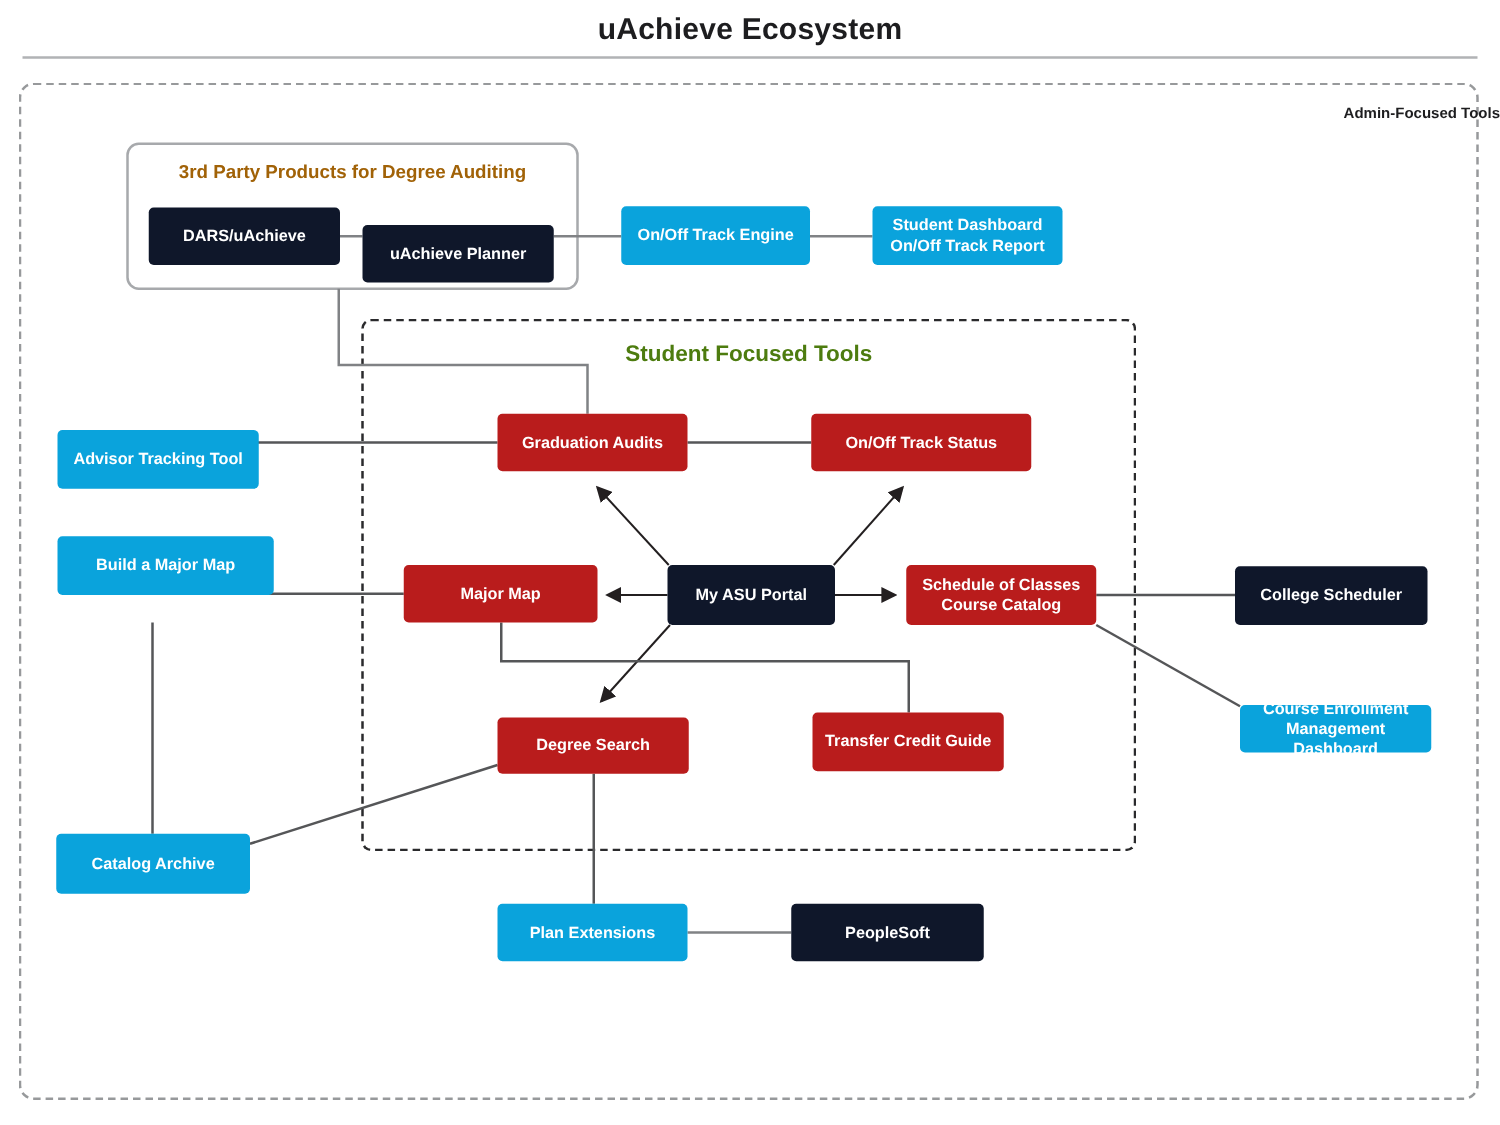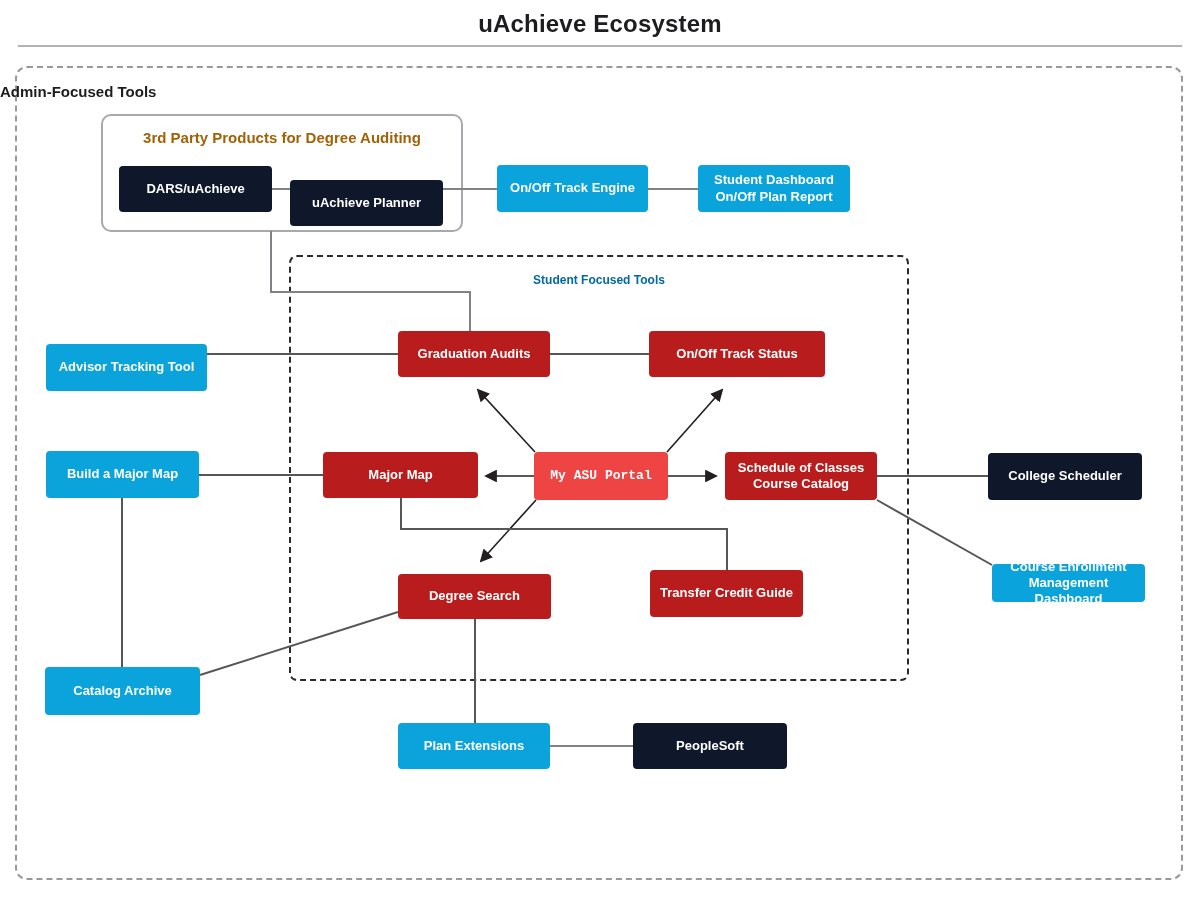"Admin-Focused Tools" .outer-label { font-size: 15px -> 12px; text-align: left -> right }
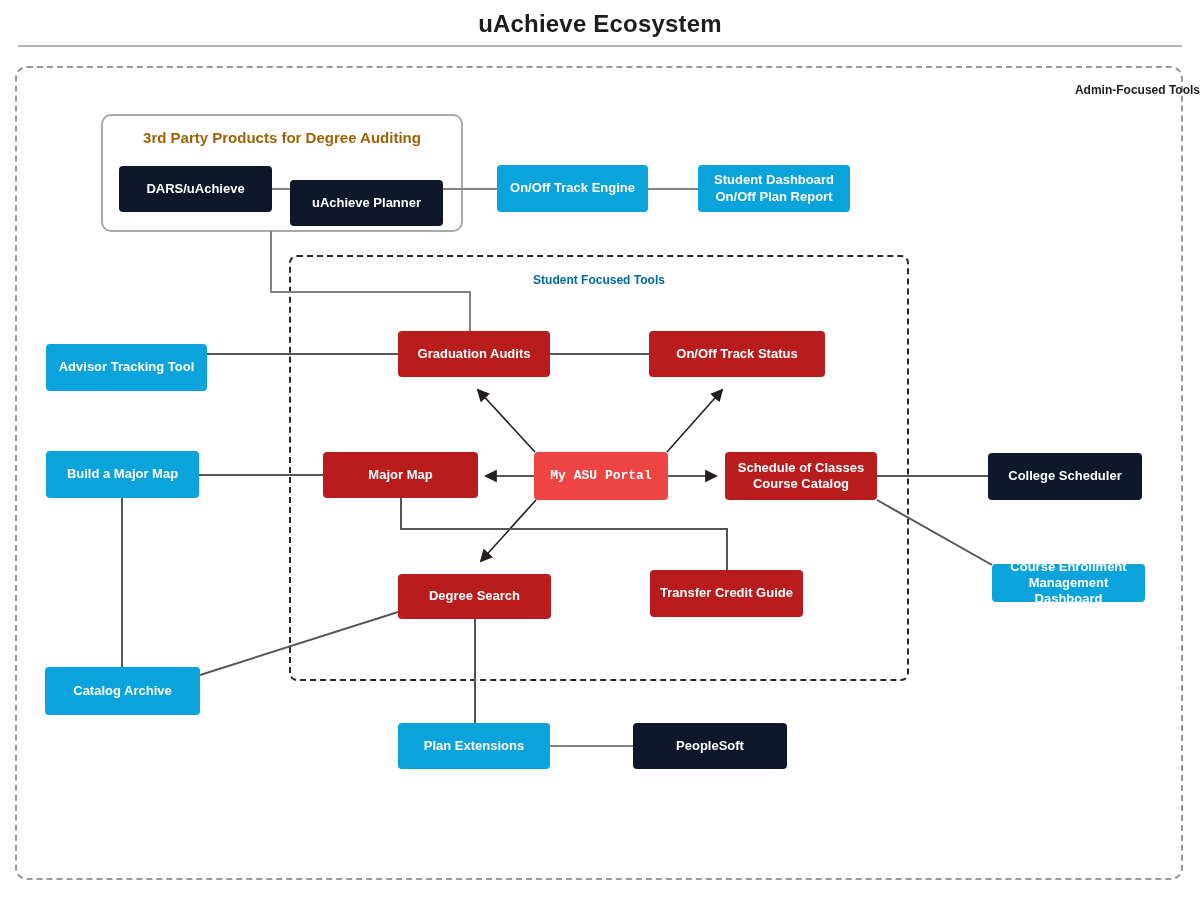"Student Dashboard" div.node { text: Plan -> Track }
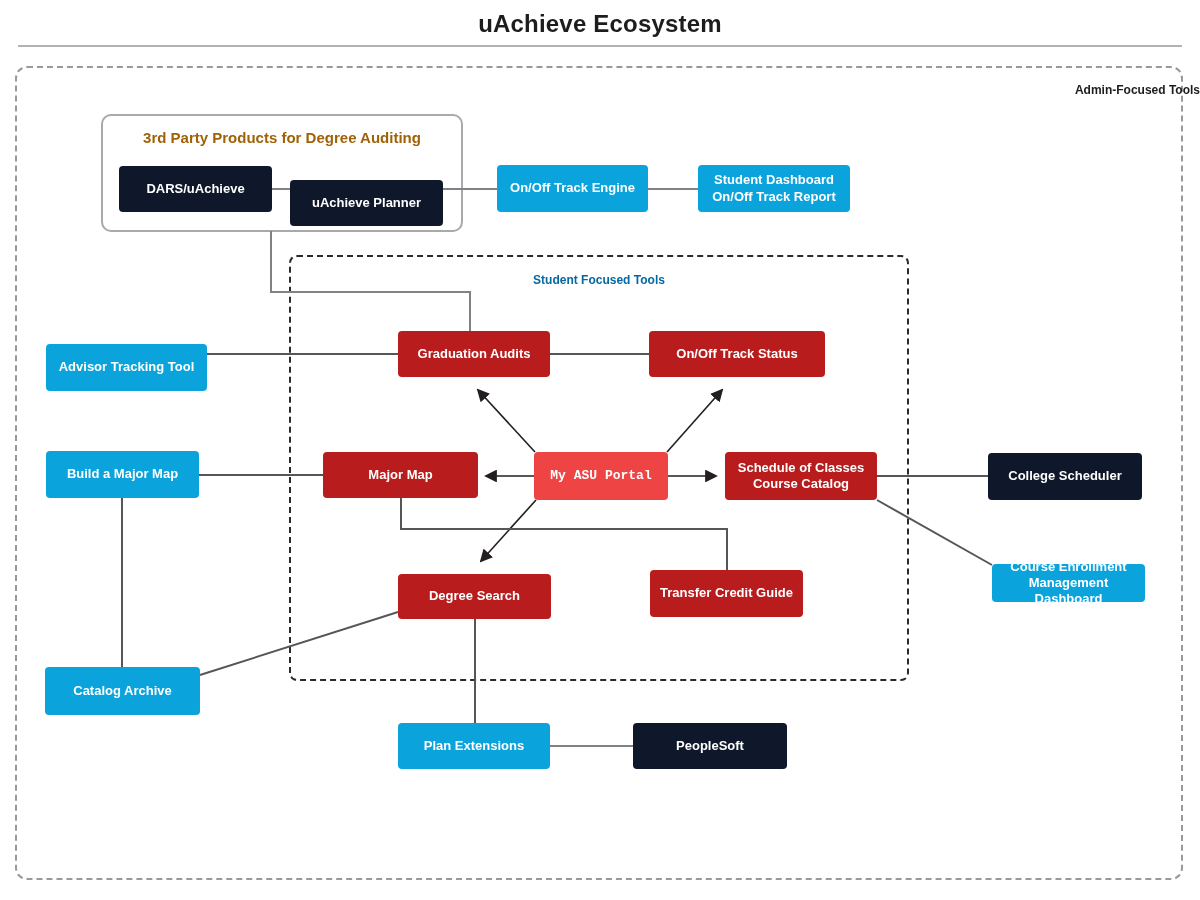"Student Focused Tools" .student-label { color: #0369a1 -> #4d7c0f; font-size: 12px -> 18px }
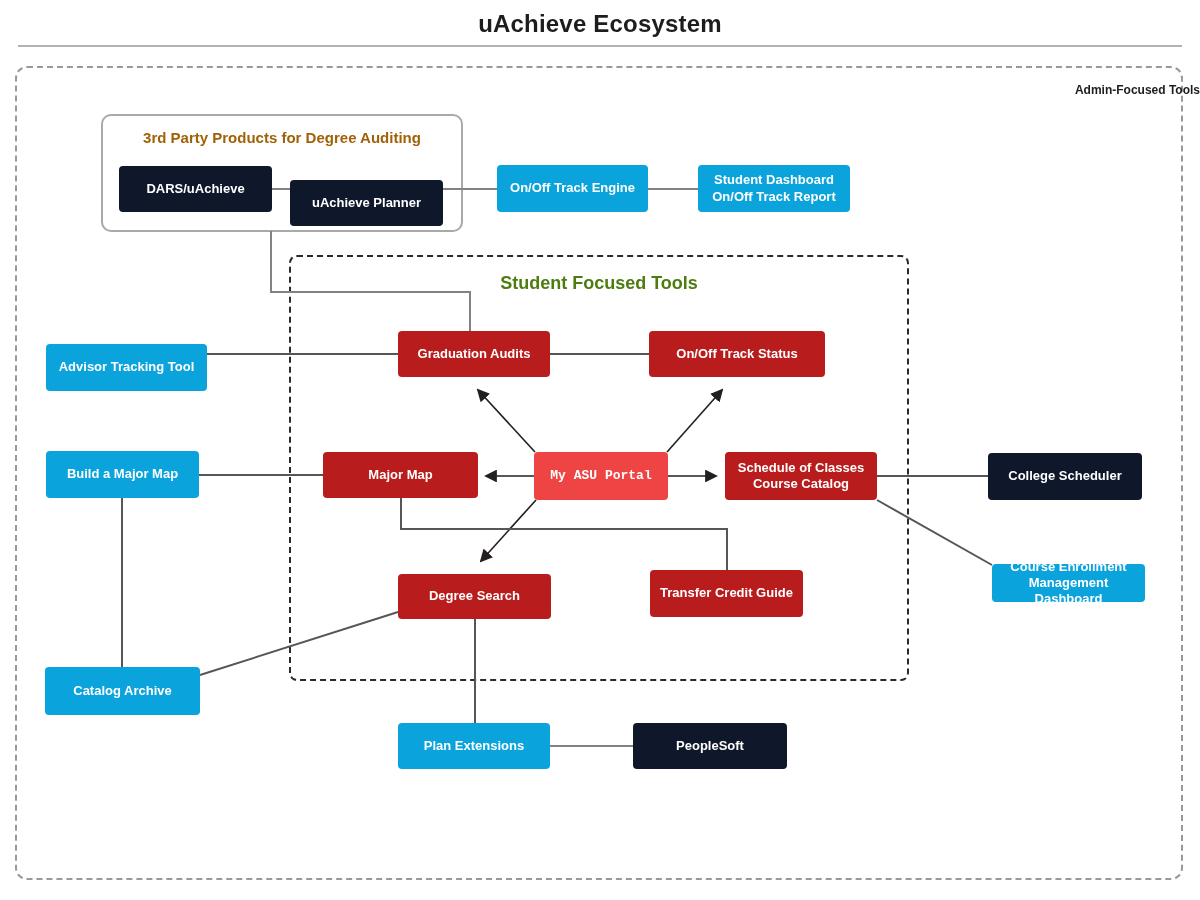"Build a Major Map" div.node { top: 451px -> 429px; width: 153px -> 173px }
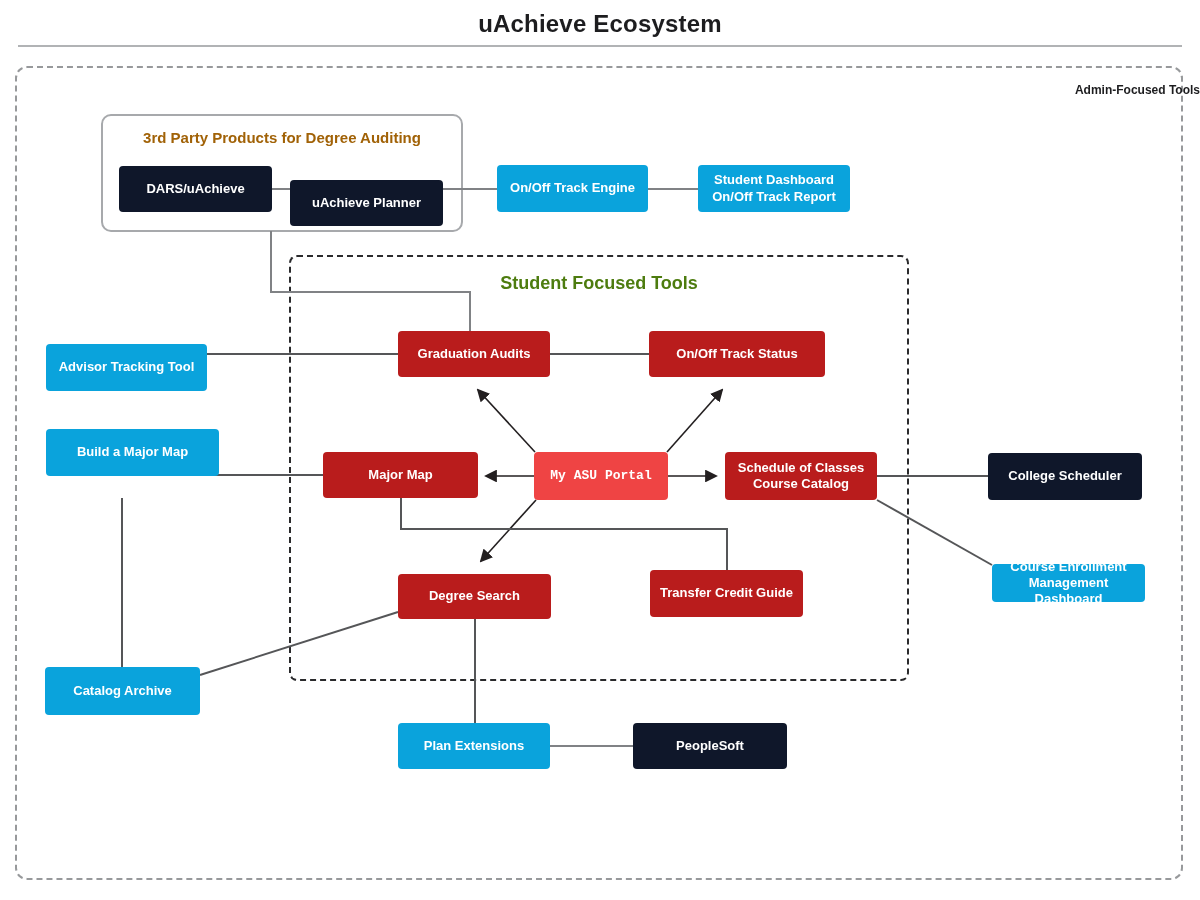"My ASU Portal" .gray { background: #ef4444 -> #0f172a; font-family: Liberation Mono, monospace -> none }
